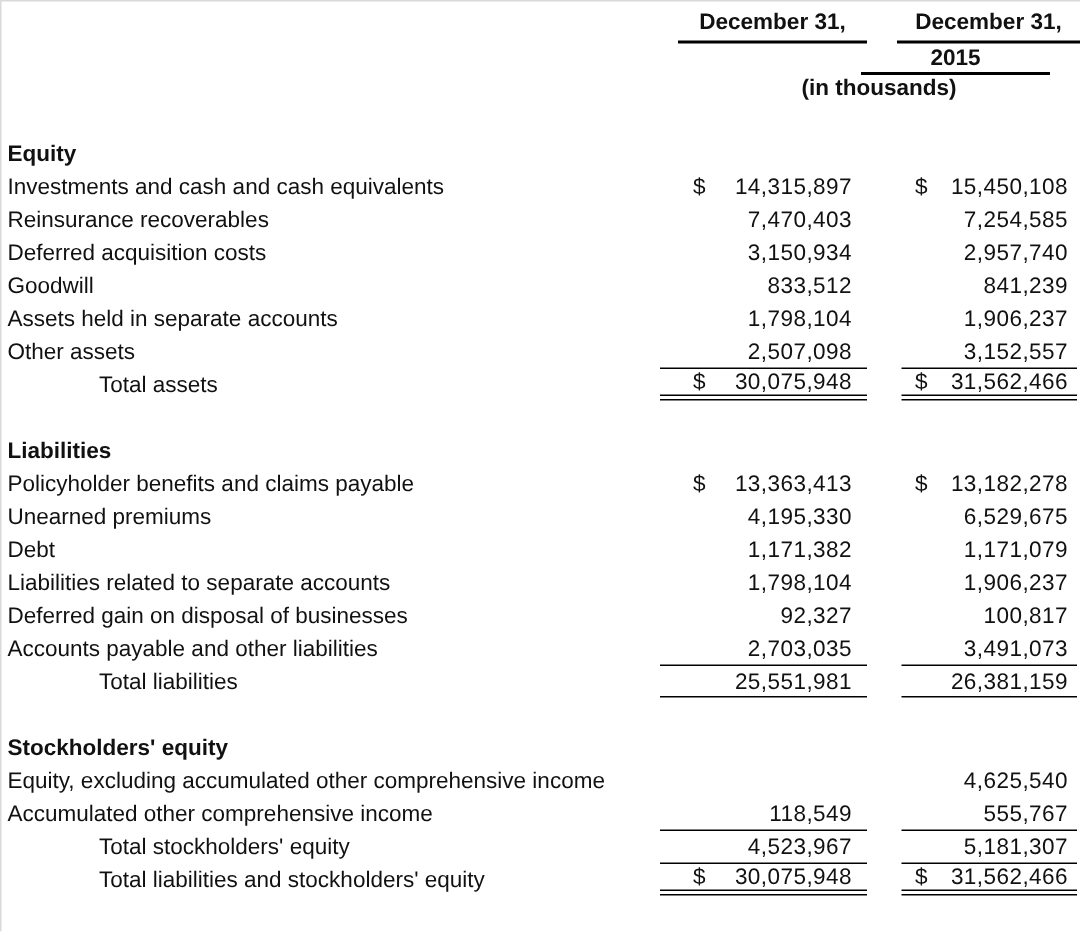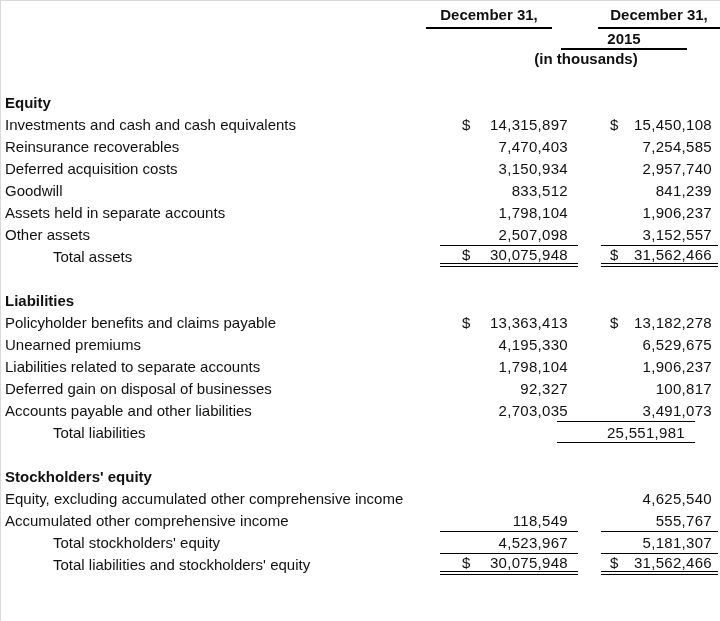"December 31," .hrow1, .hrow2 { gap: 13px -> none }
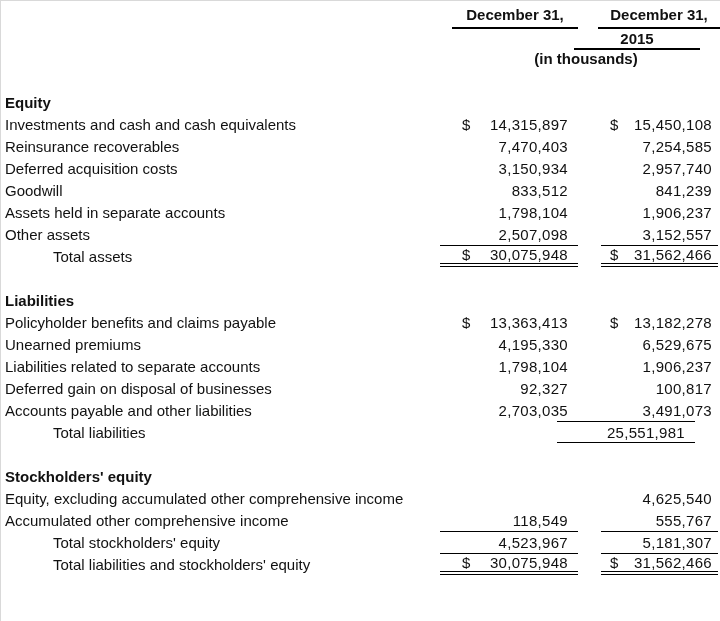"Total assets" .label.indent { padding-left: 52px -> 65px }
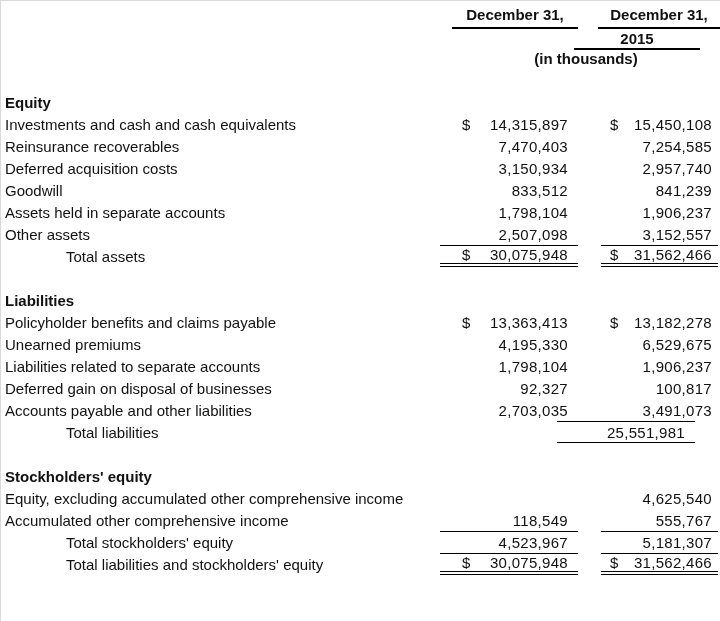"Debt" div.row { html: none -> <div> <div>Debt</div> <div> <span></span> <span>1,171,382</span> </div> <div></div> <div> <span></span> <span>1,171,079</span> </div> <div></div> </div> }
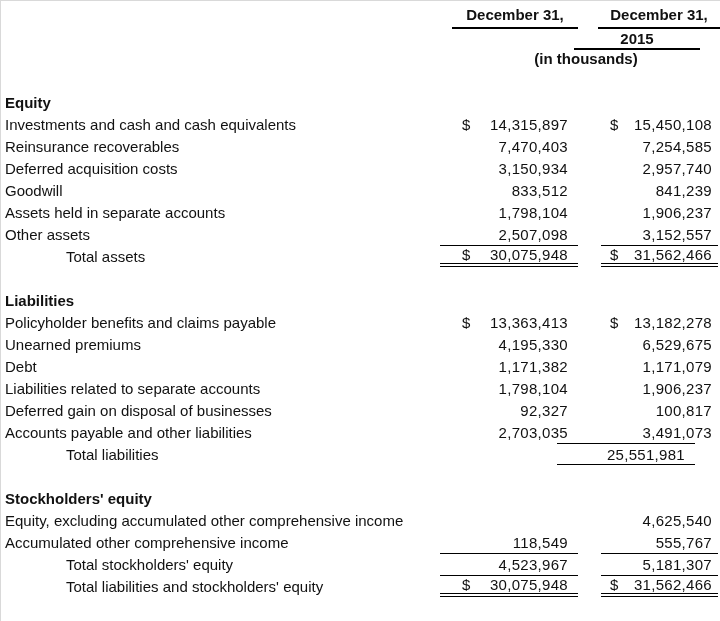"26,381,159" div.c2 { html: none -> <div> <span></span> <span>26,381,159</span> </div> }
